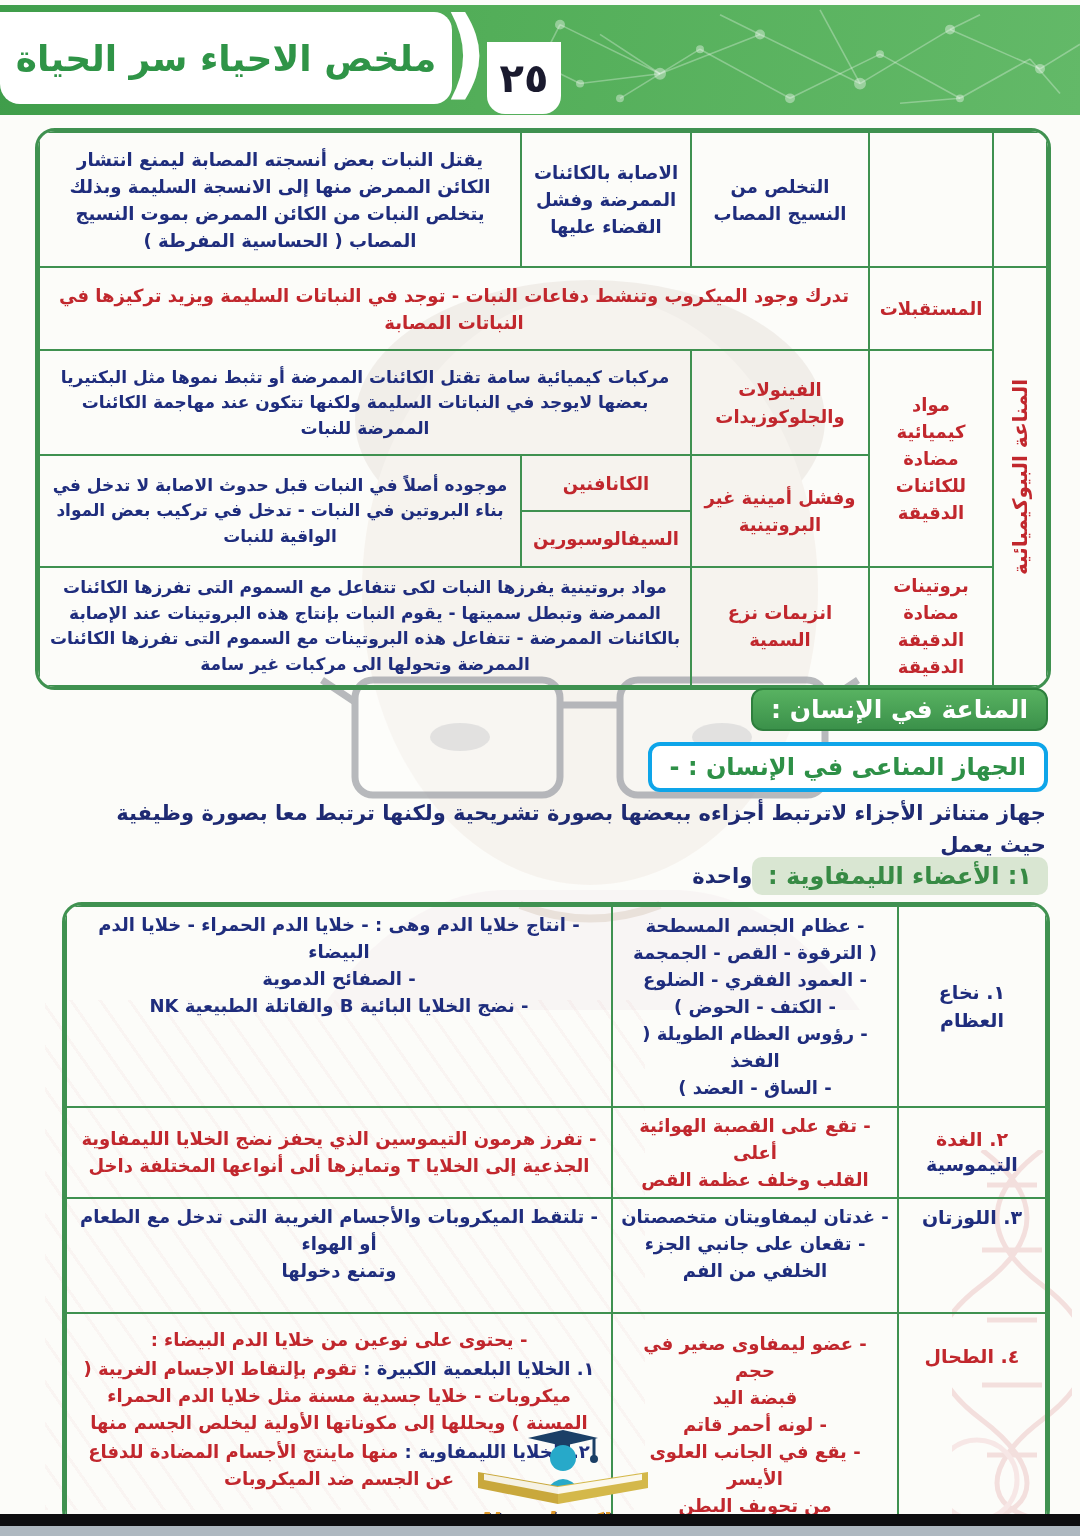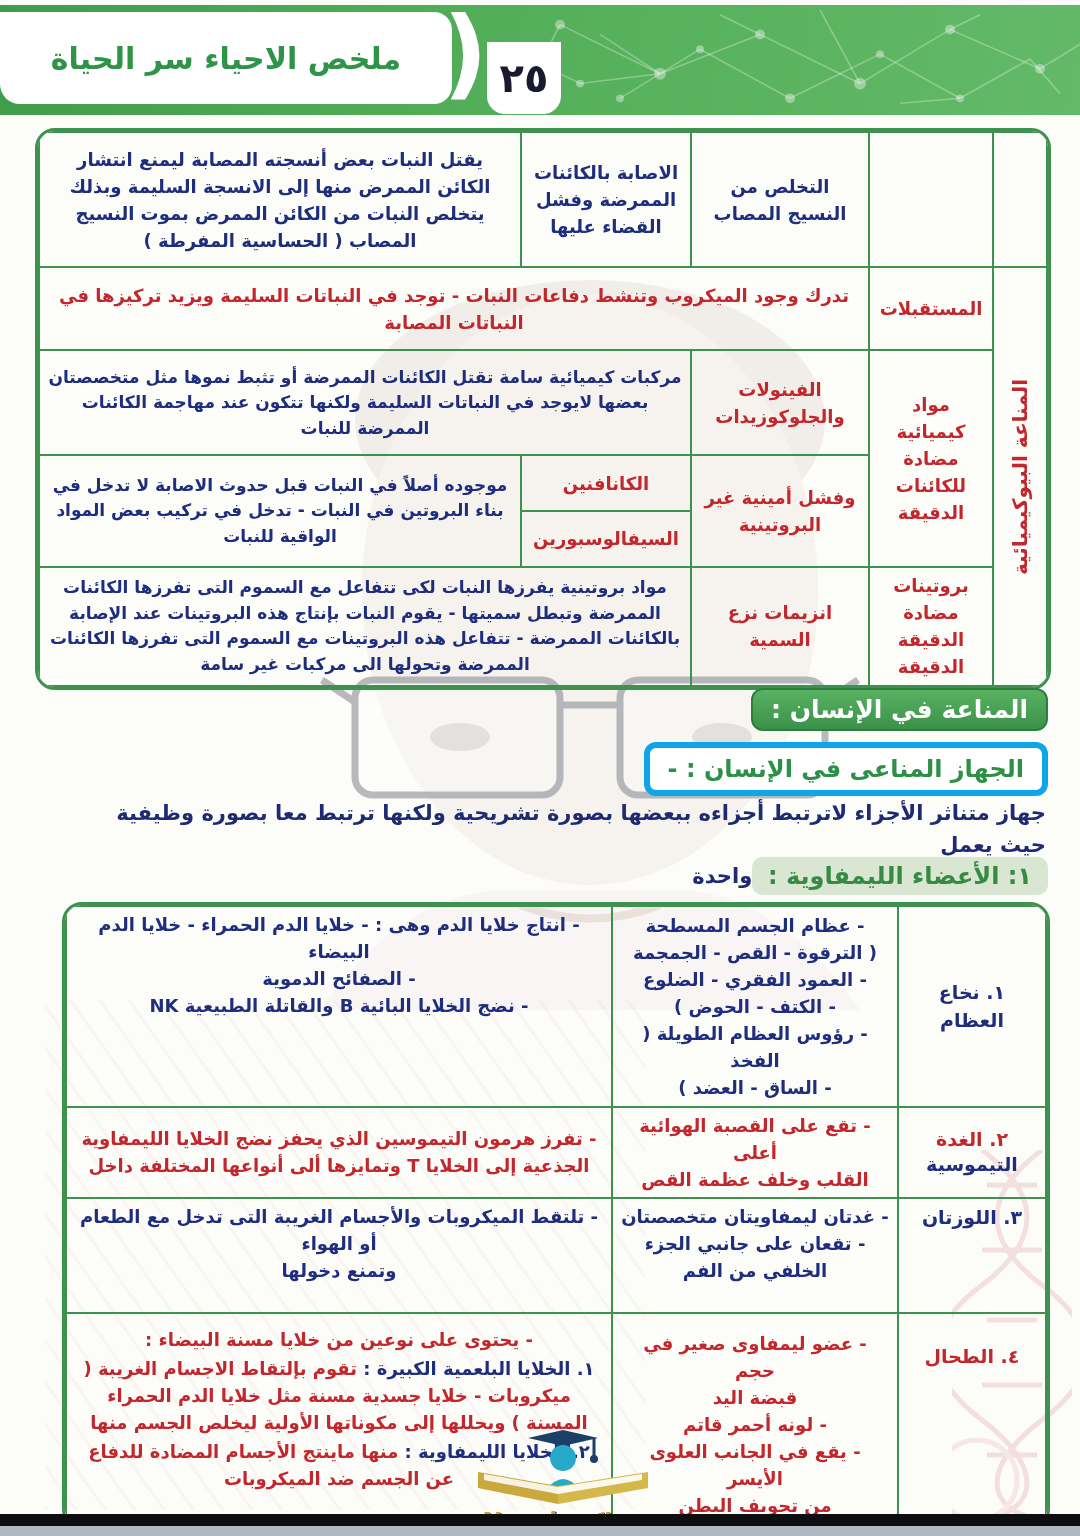"ملخص الاحياء سر الحياة" .brand-box .t { font-size: 30px -> 36px }
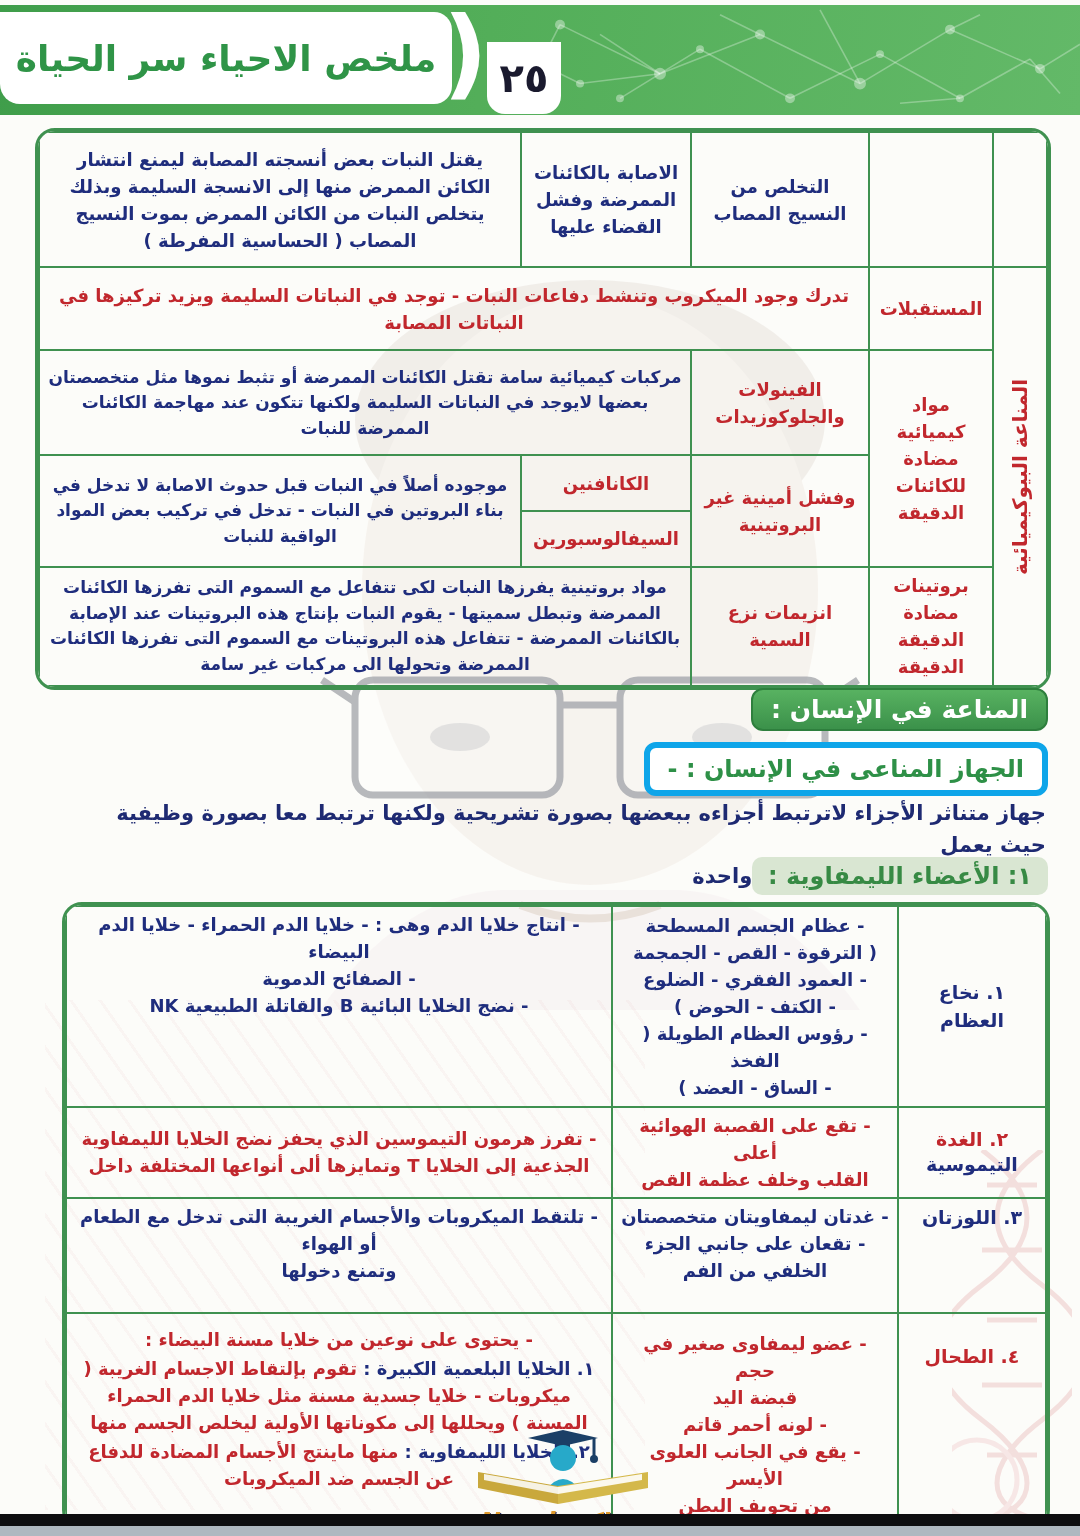"مركبات كيميائية سامة تقتل الكائنات" td.navy { text: متخصصتان -> البكتيريا }
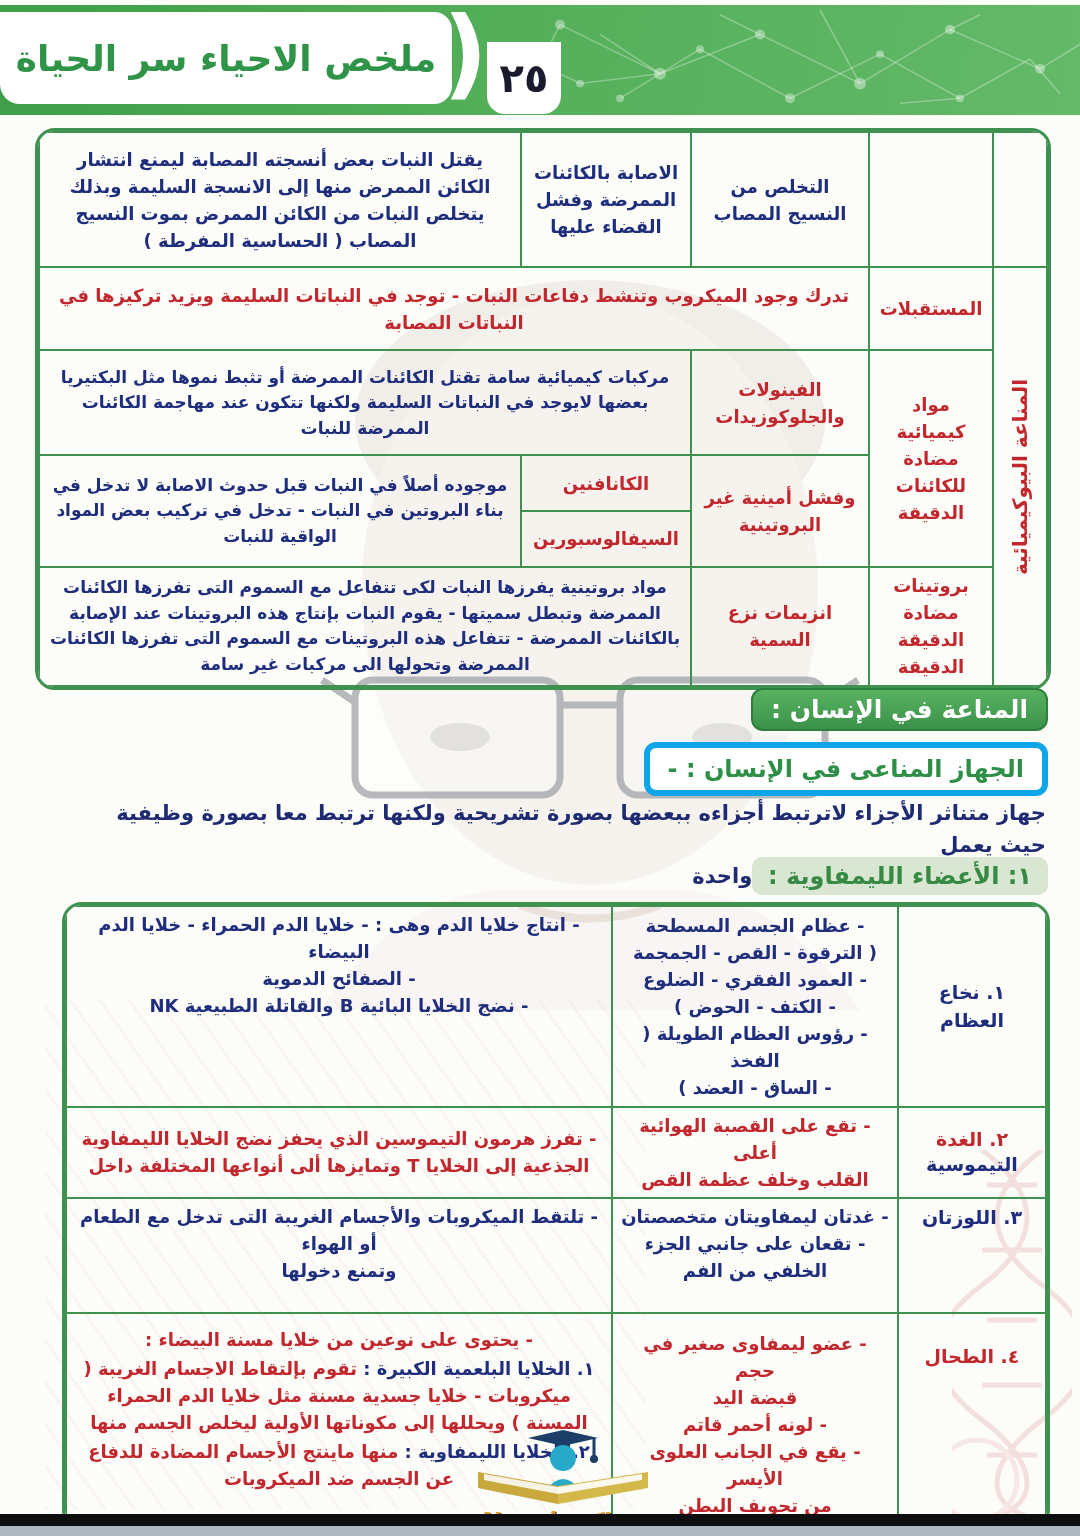"الجهاز المناعى في الإنسان :" .pill-outline { border: 6px solid #0ea5e9 -> 4px solid #0ea5e9 }
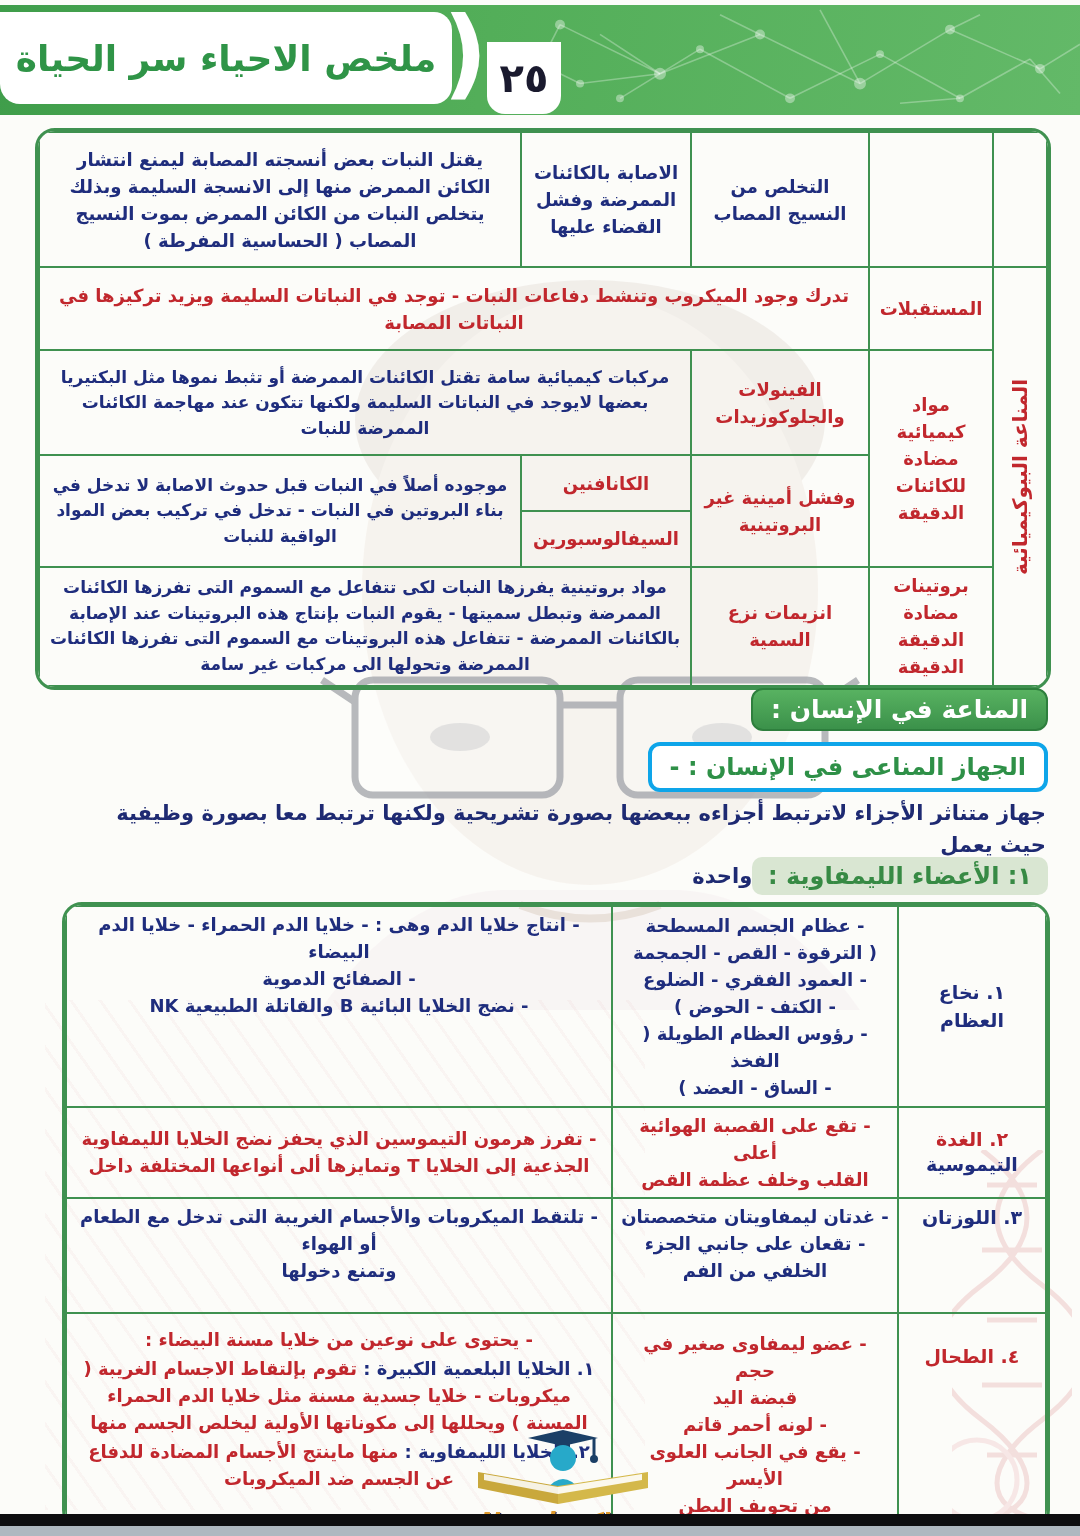"- يحتوى على نوعين من" span.fn-line { text: مسنة -> الدم }
